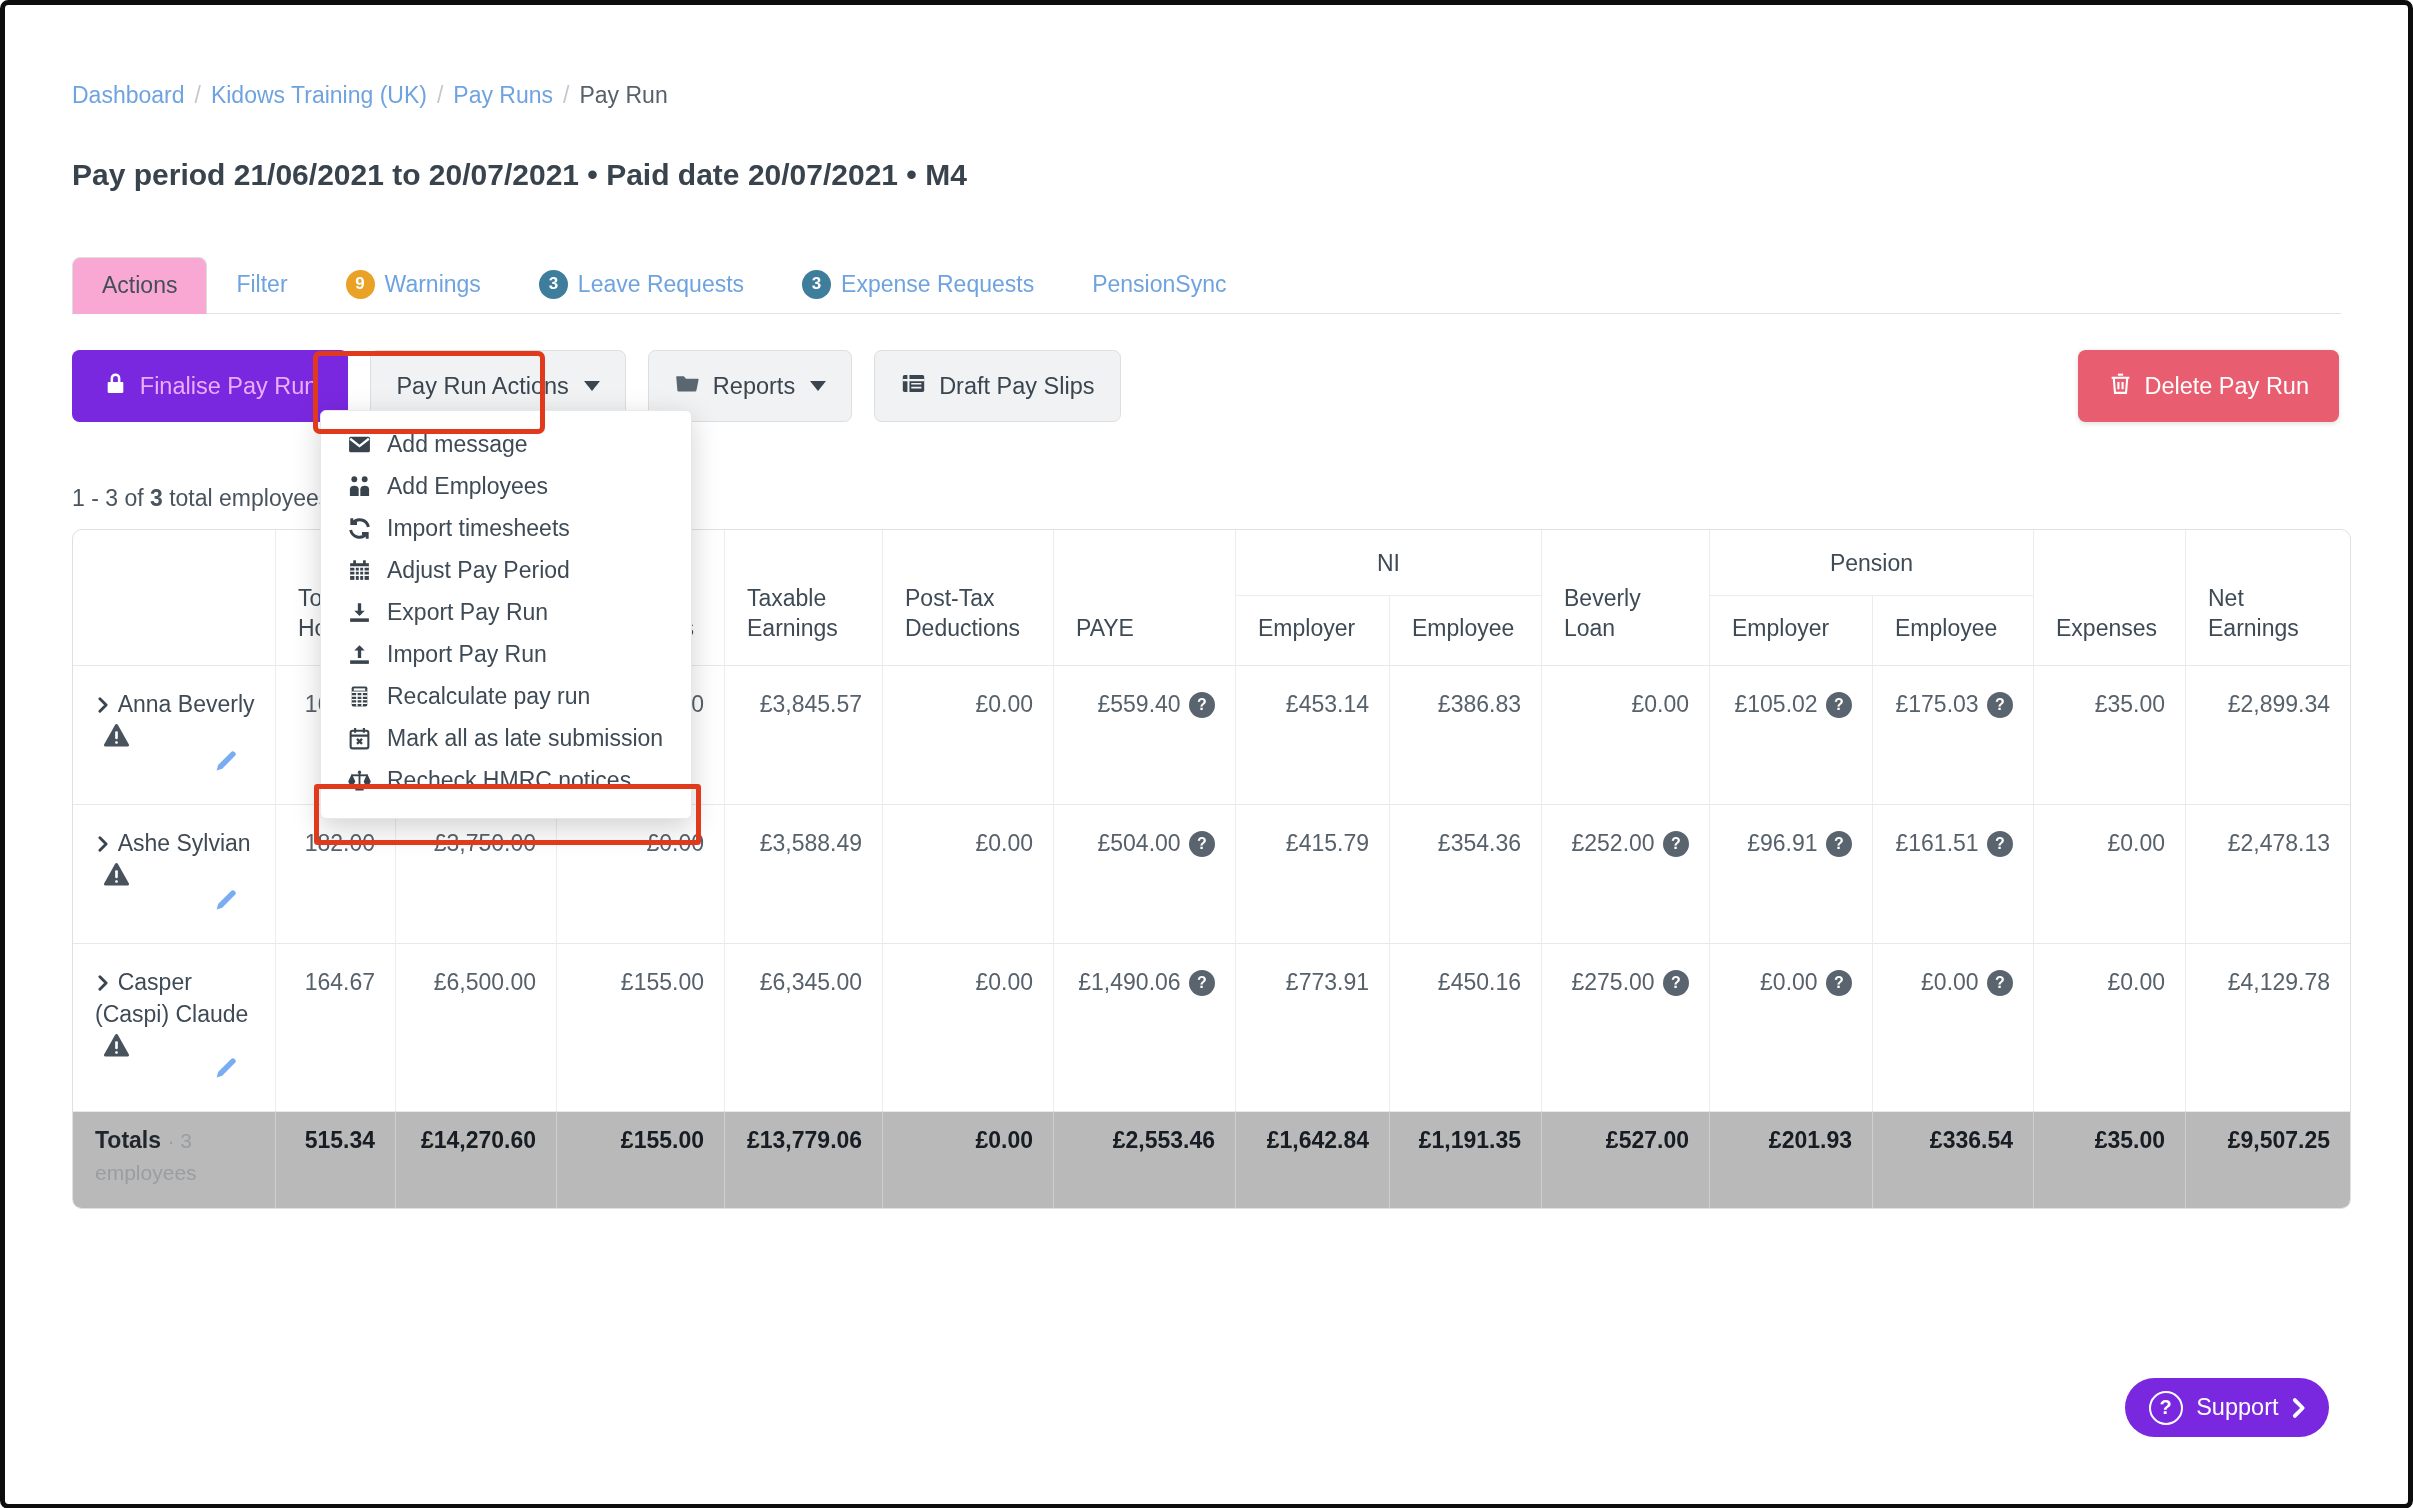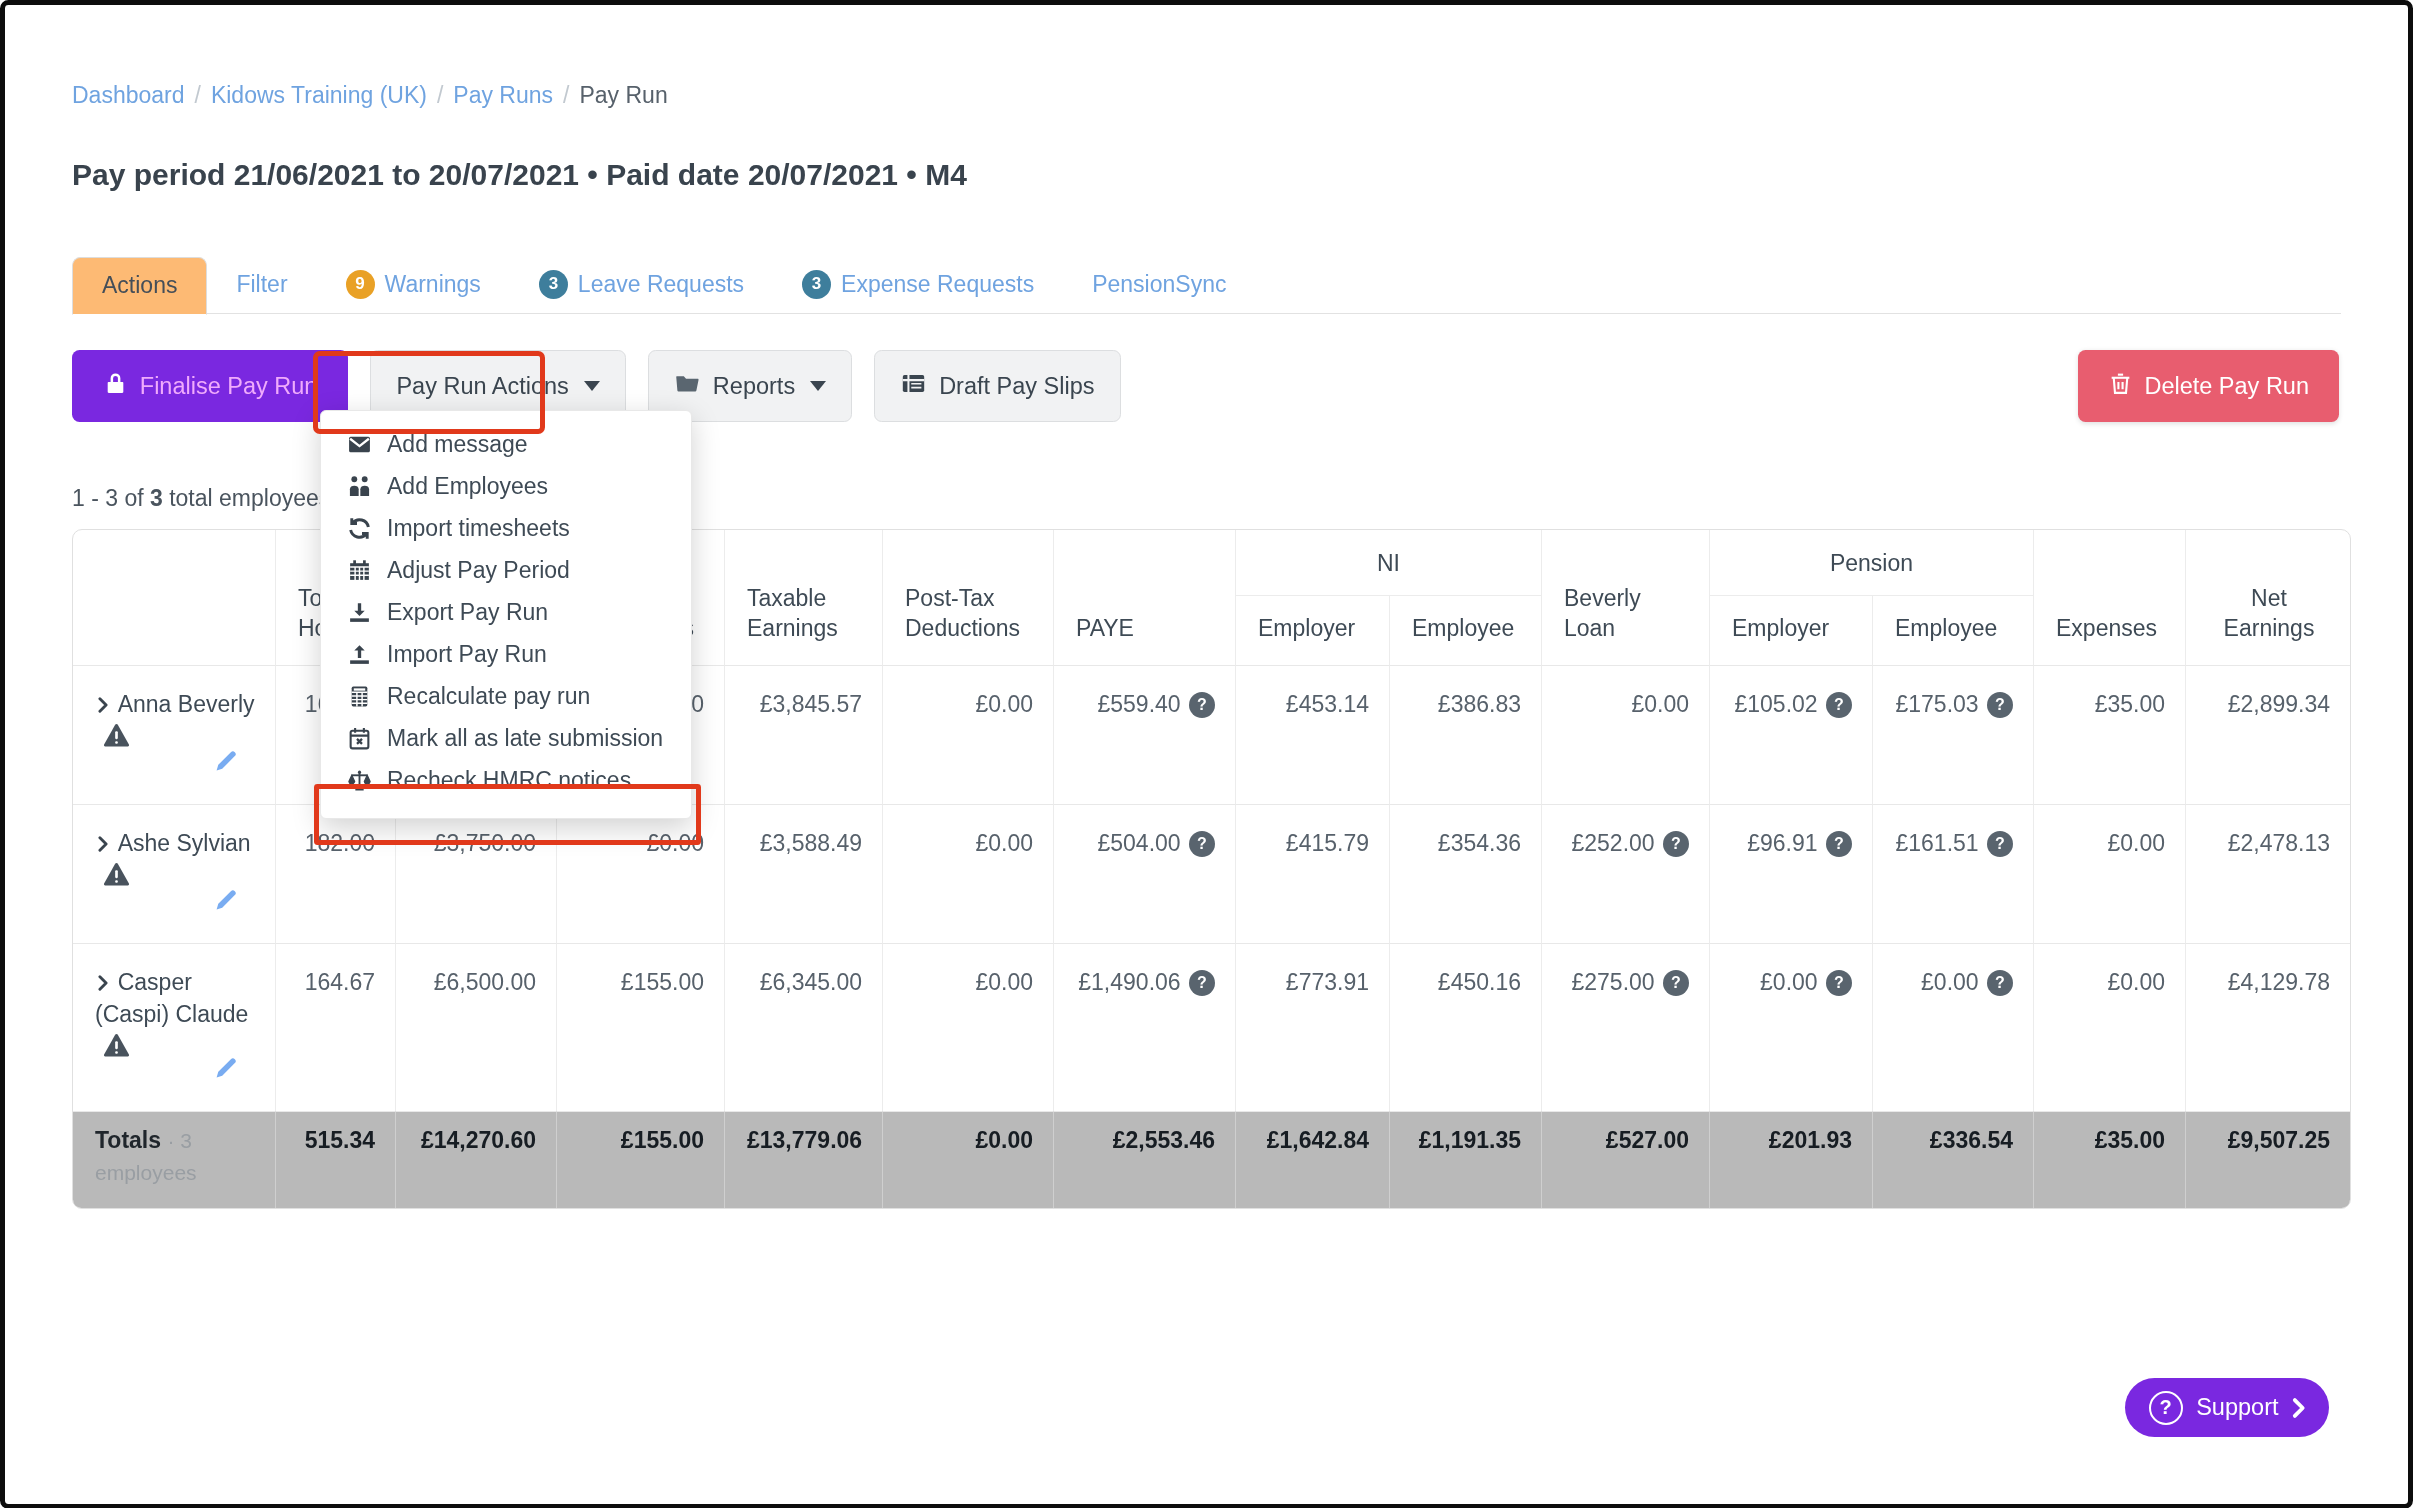"Actions" .tab.active { background: #fdba74 -> #f9a8d4 }
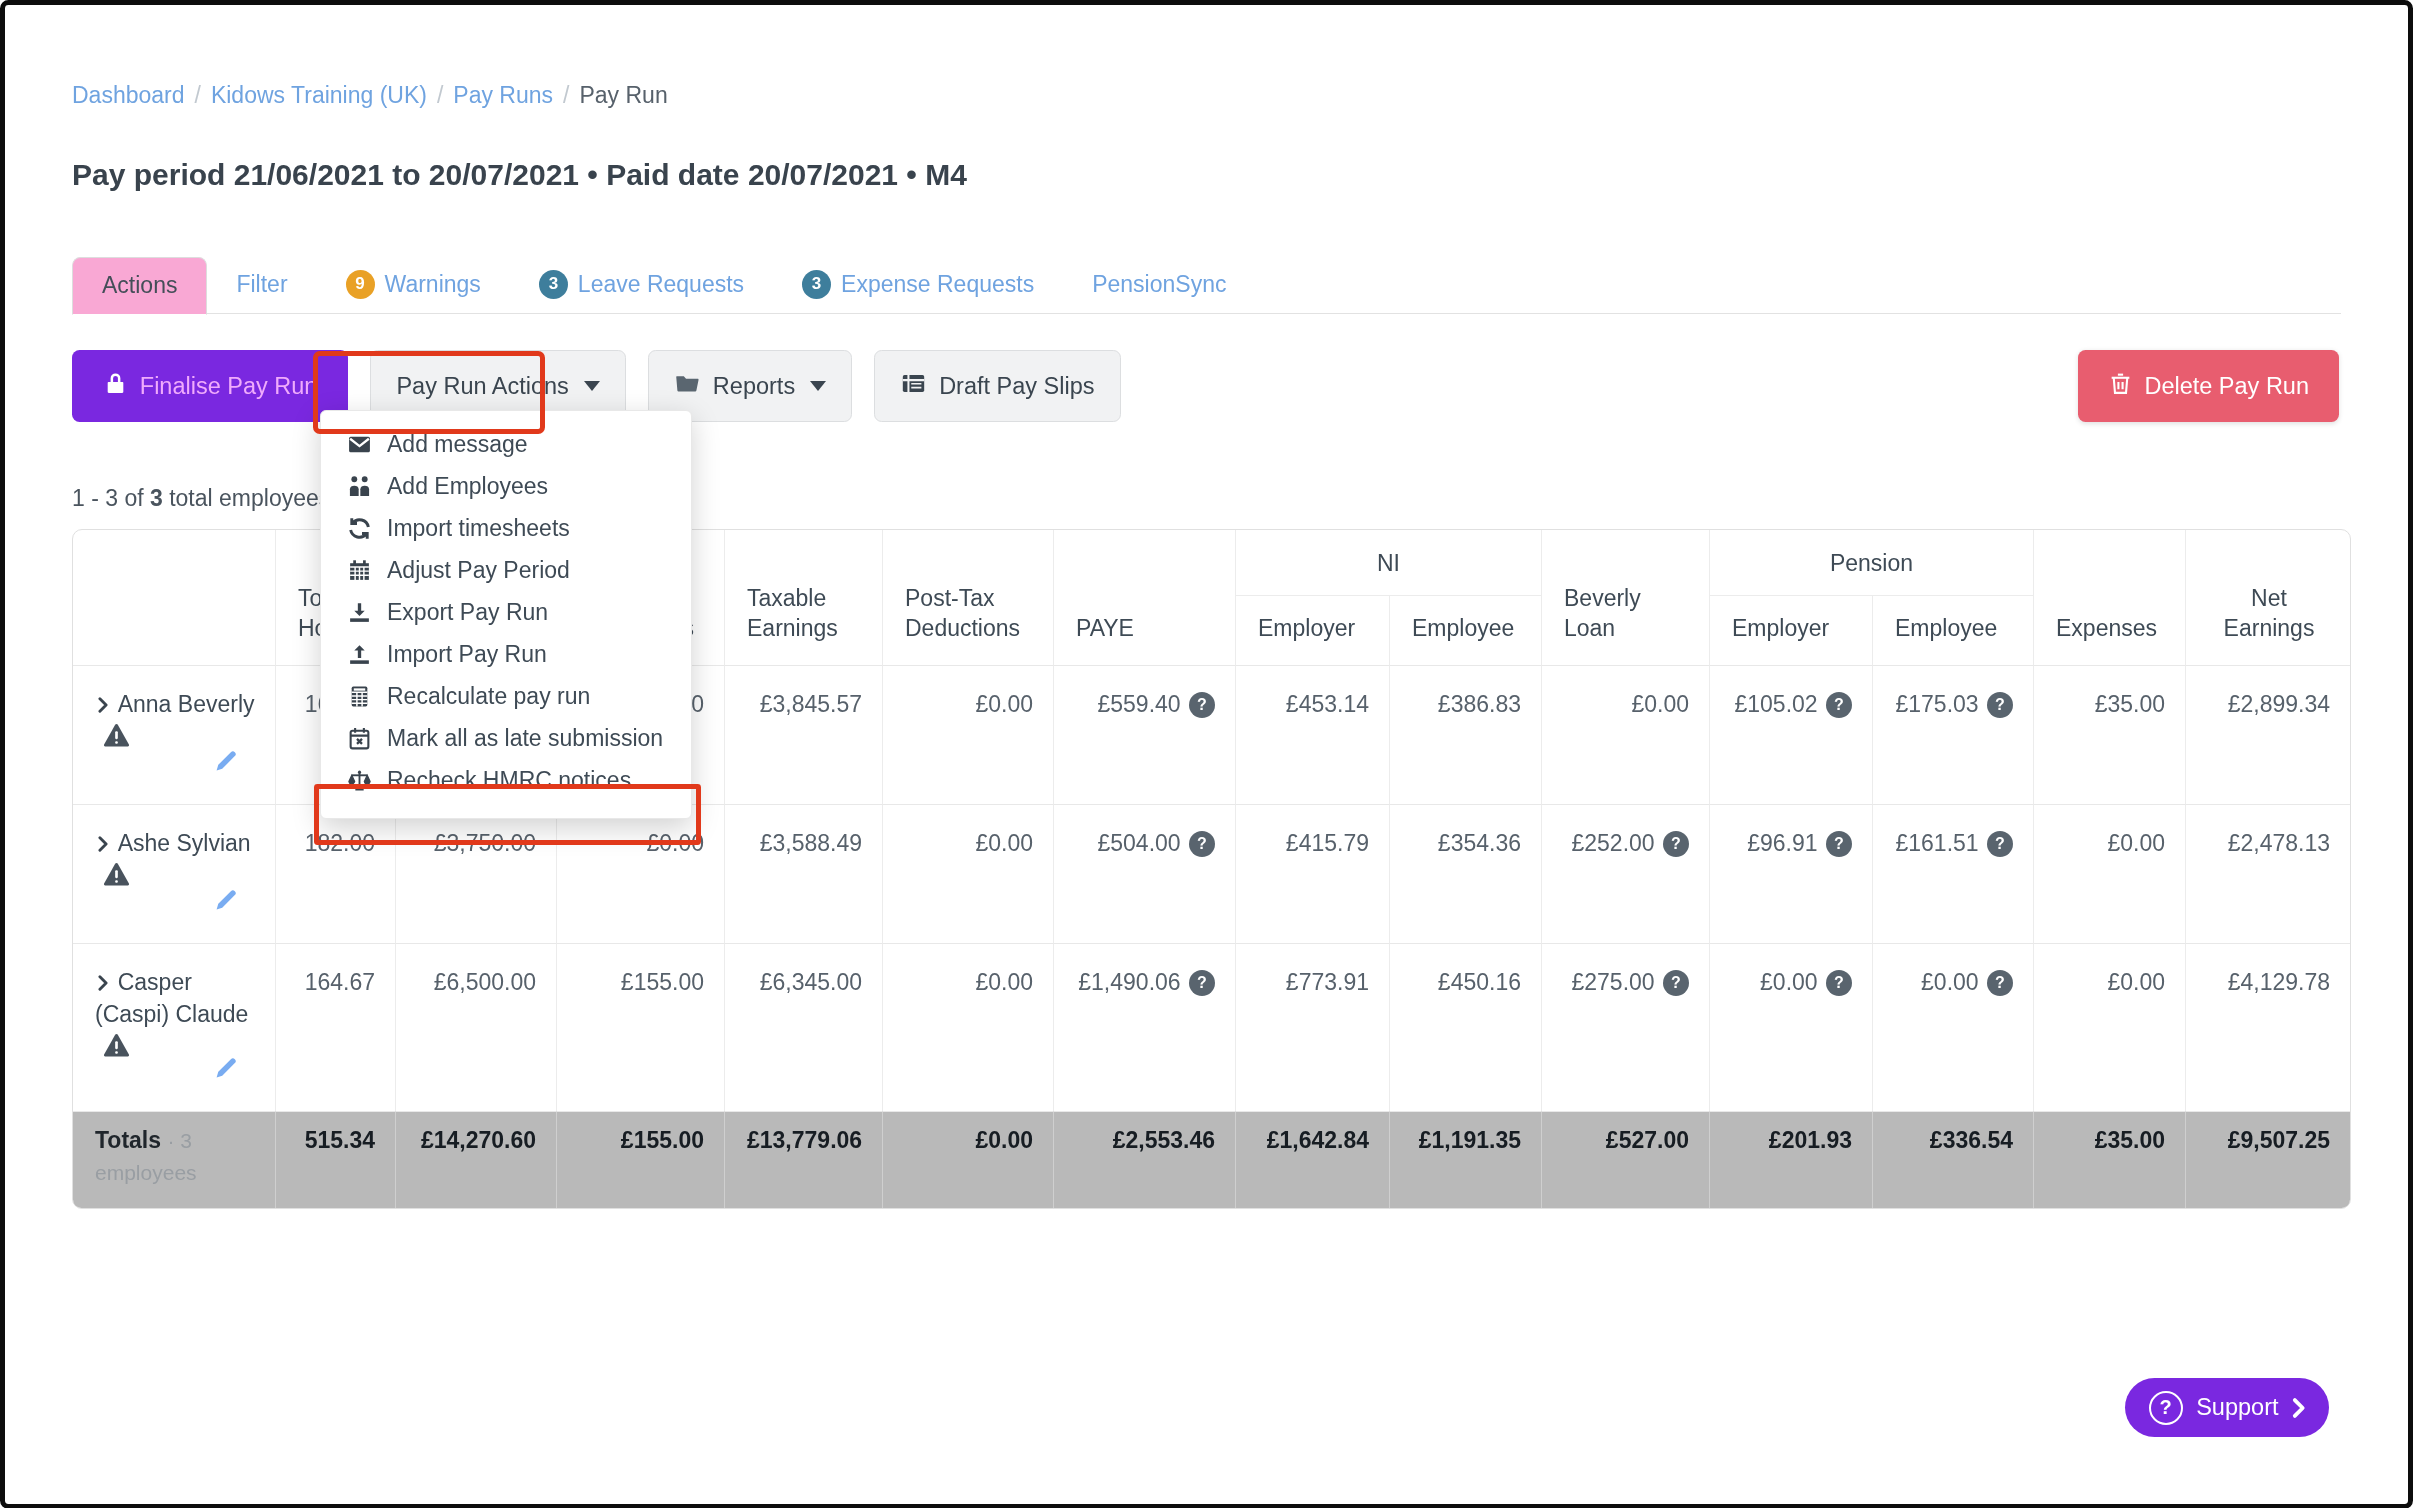"Net Earnings" .paytable thead th.last { text-align: center -> none }
